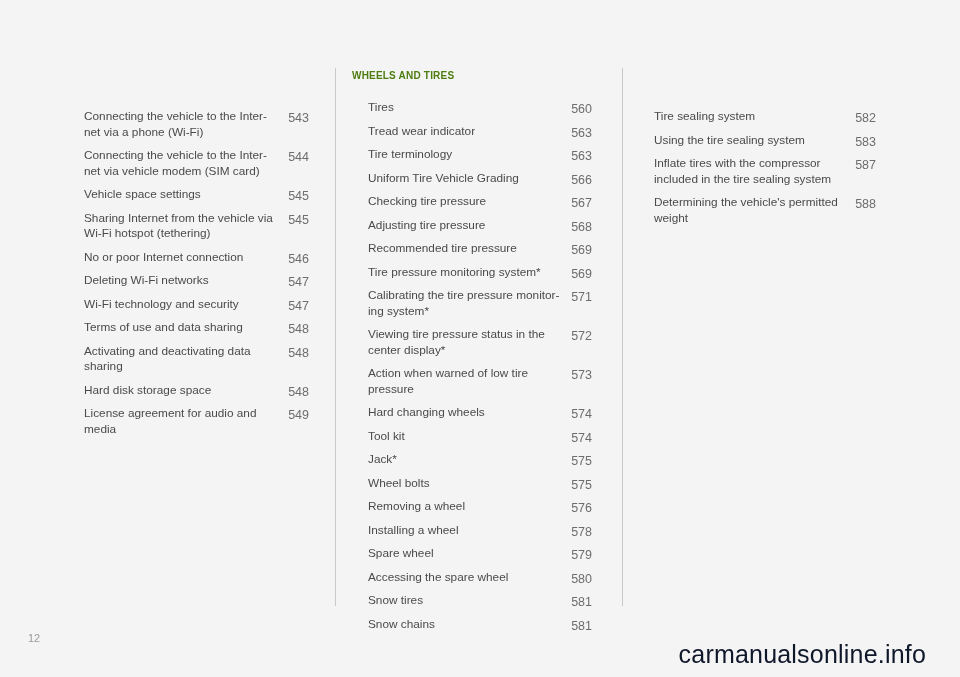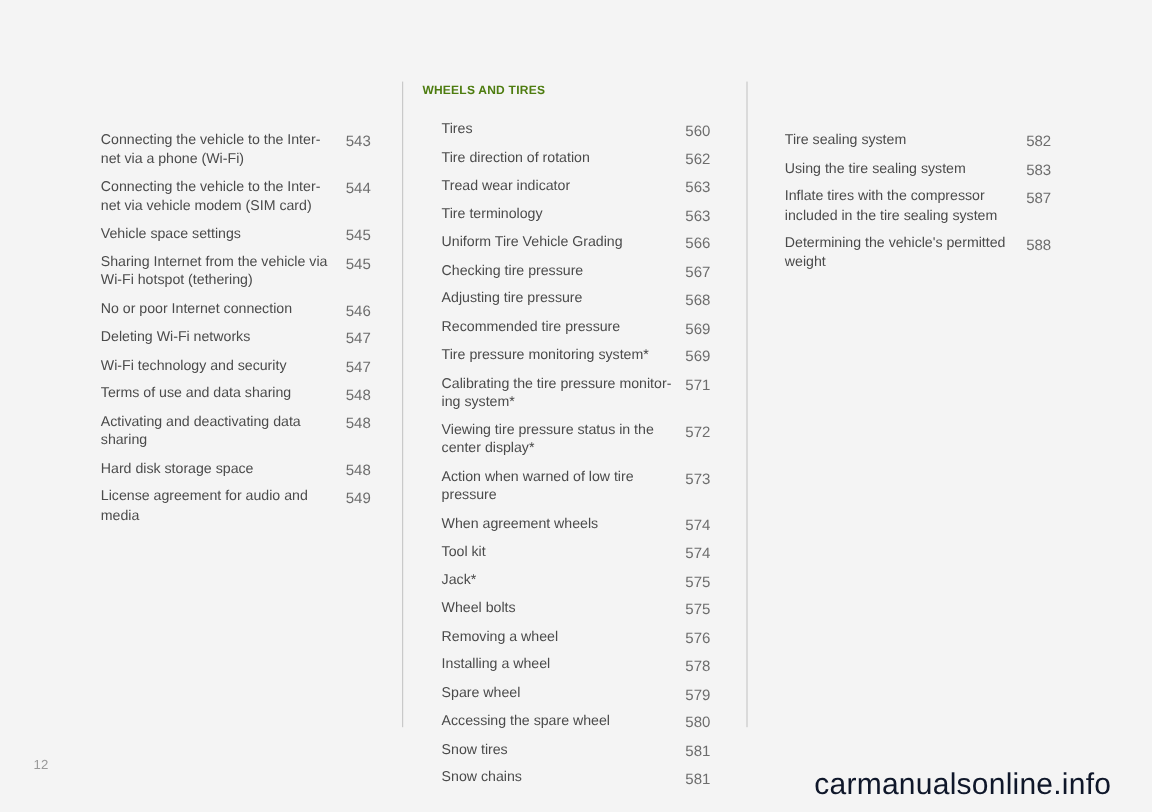"Tire direction of rotation" li.toc-entry { html: <li> <span>Tire direction of rotation</span> <span>562</span> </li> -> none }
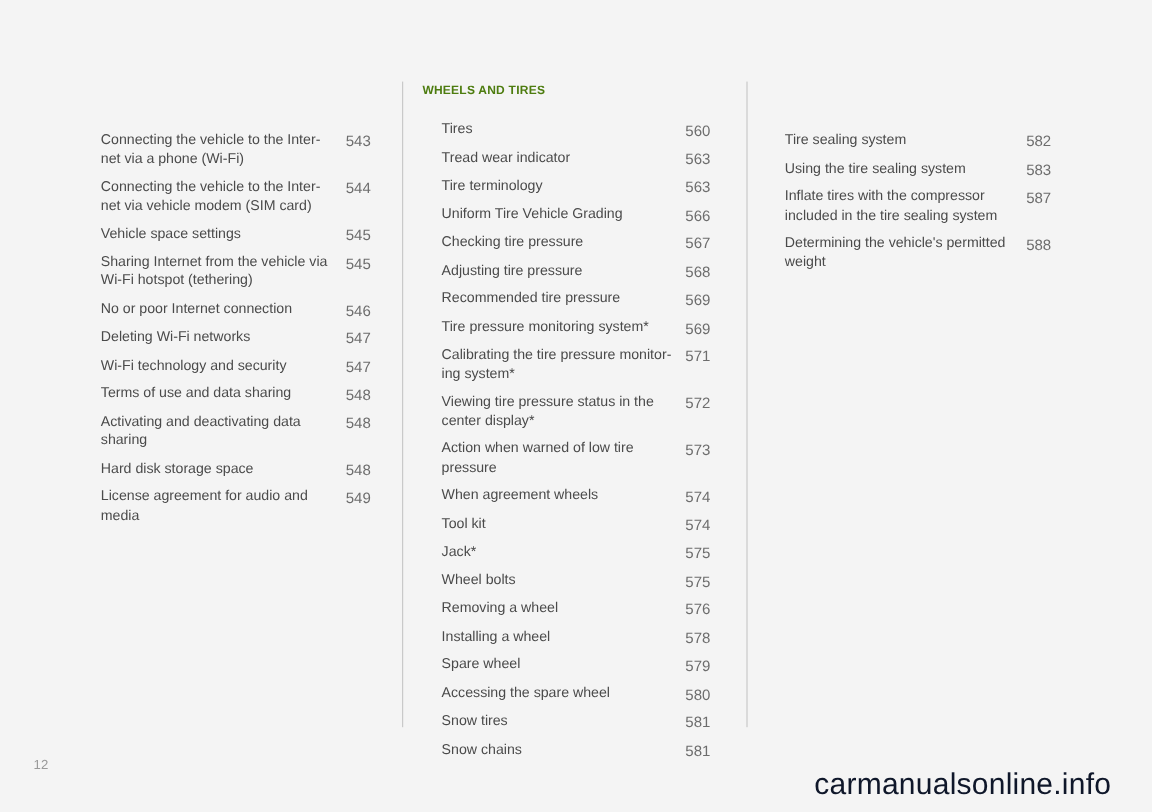"When agreement wheels" span.toc-title { text: When agreement -> Hard changing }
